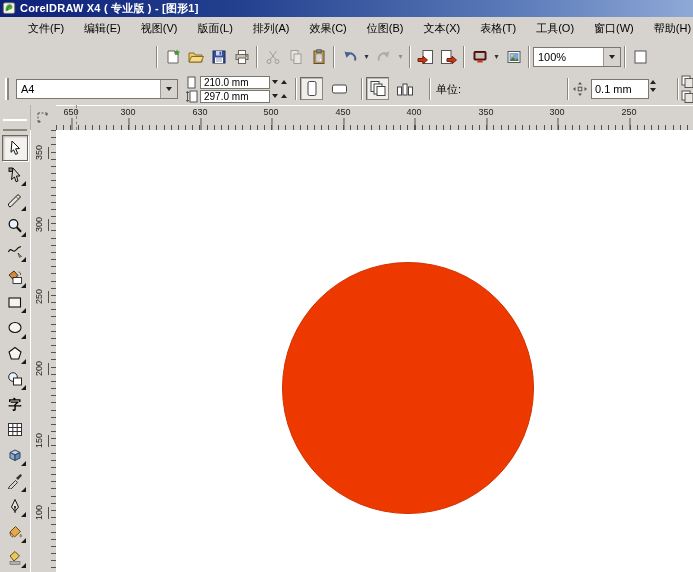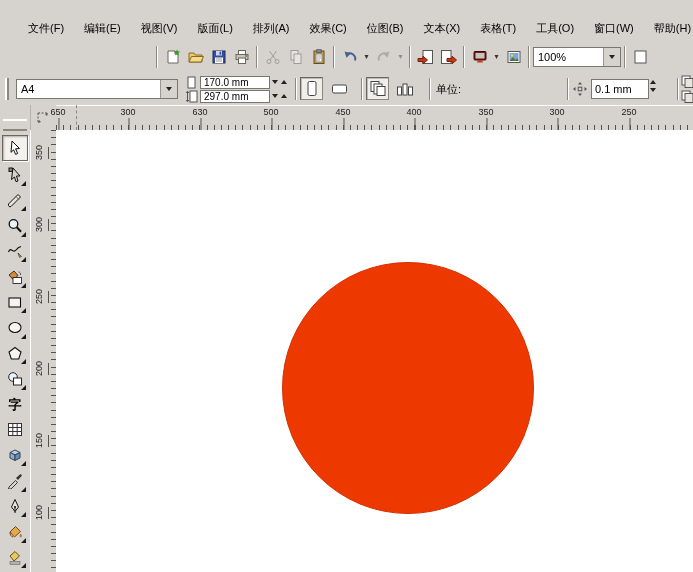"CorelDRAW X4 ( 专业版 )" div.titlebar { html: none -> <div> <svg> <rect></rect> <path></path> <path></path> </svg> <span>CorelDRAW X4 ( 专业版 ) - [图形1]</span> </div> }
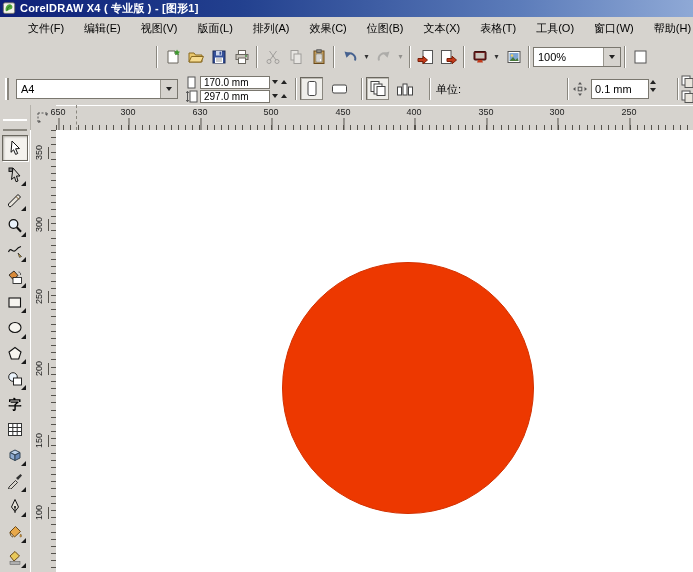"170.0 mm" span { text: 170.0 -> 210.0 }
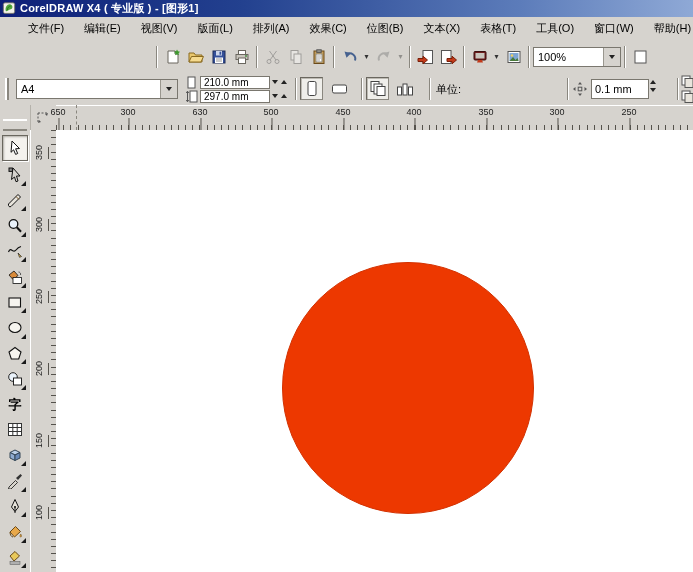"650" span.hlabel { left: 2px -> 15px }
